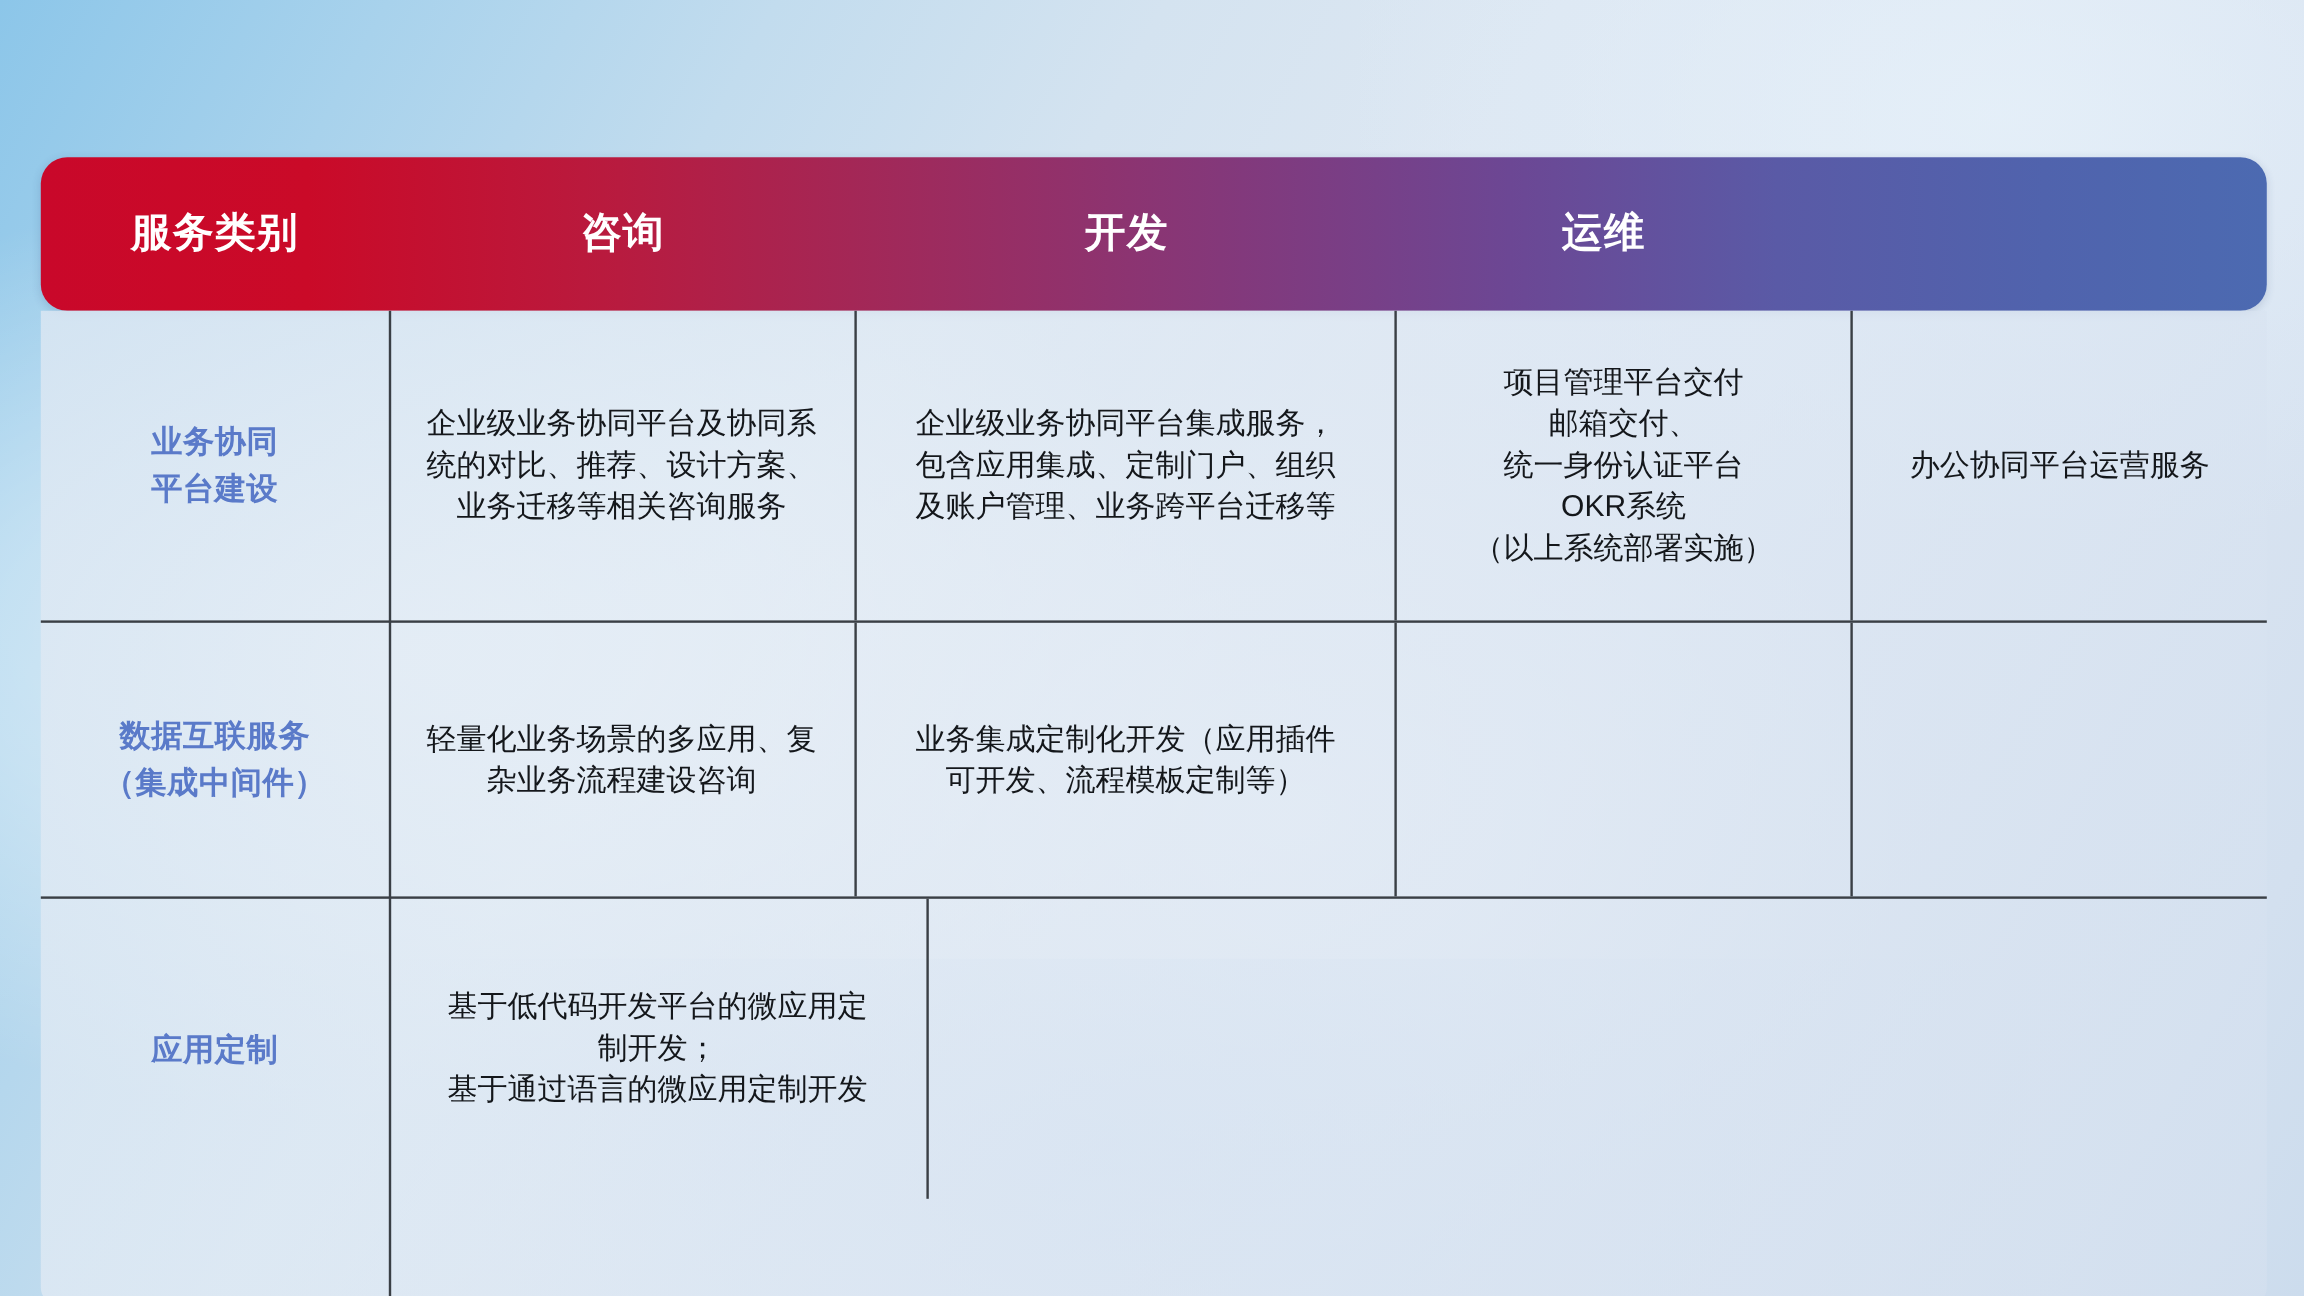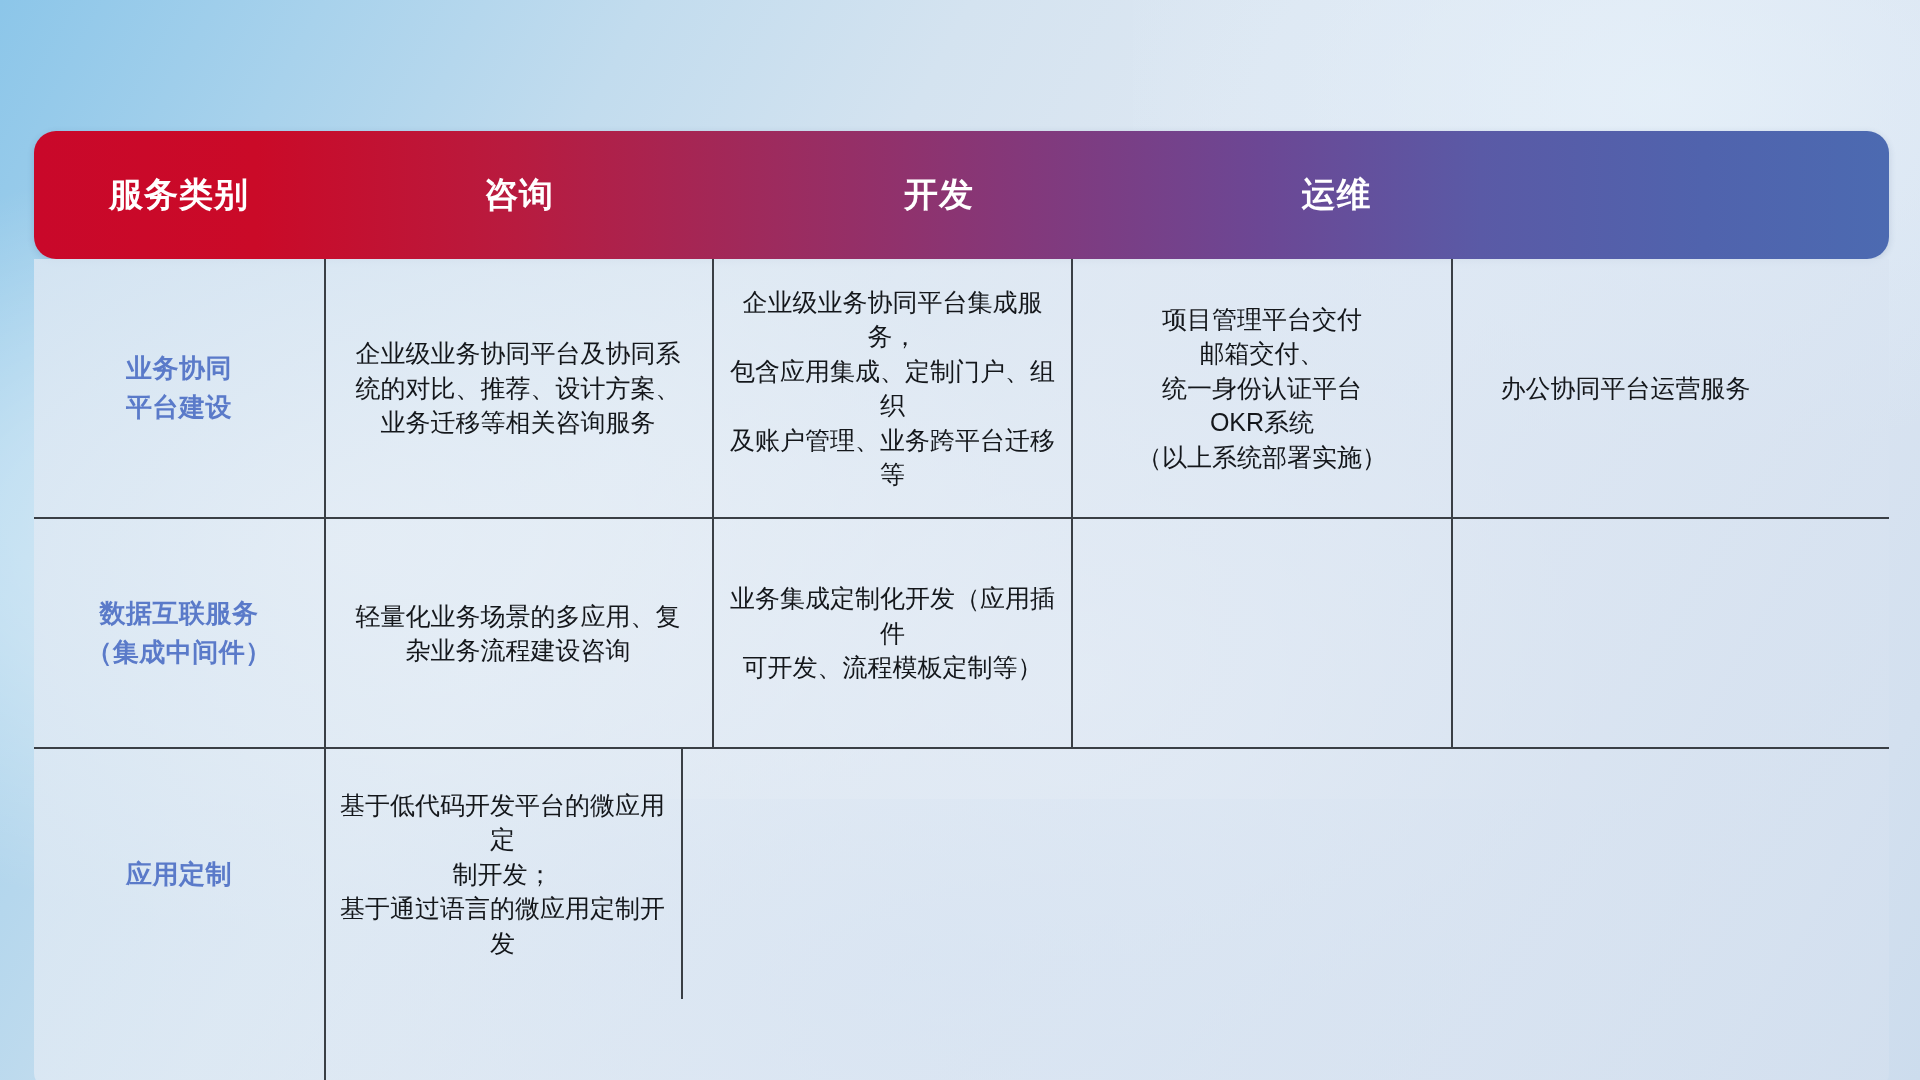"企业级业务协同平台集成服务，" .c2 { width: 359px -> 450px }
